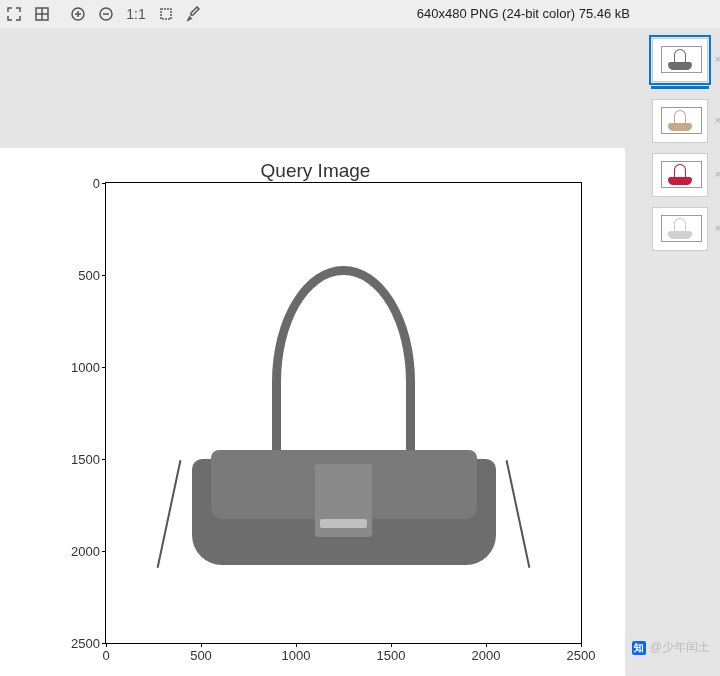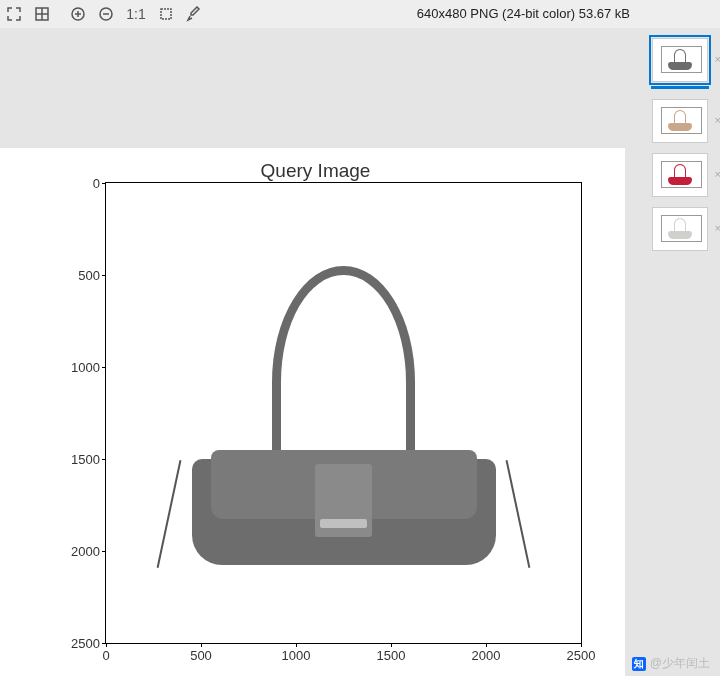"640x480 PNG (24-bit color) 53.67" div.info { text: 53.67 -> 75.46 }
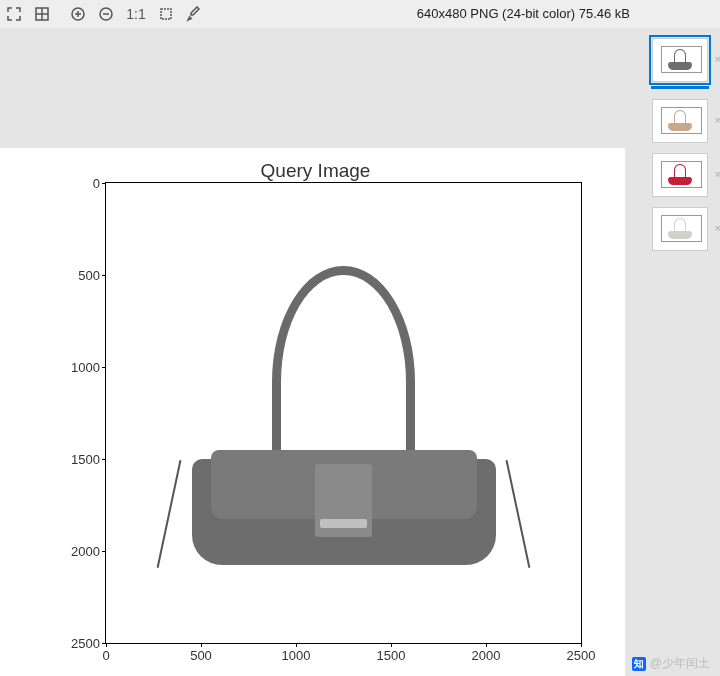"知 @少年闰土" .wm { bottom: 4px -> 20px }
